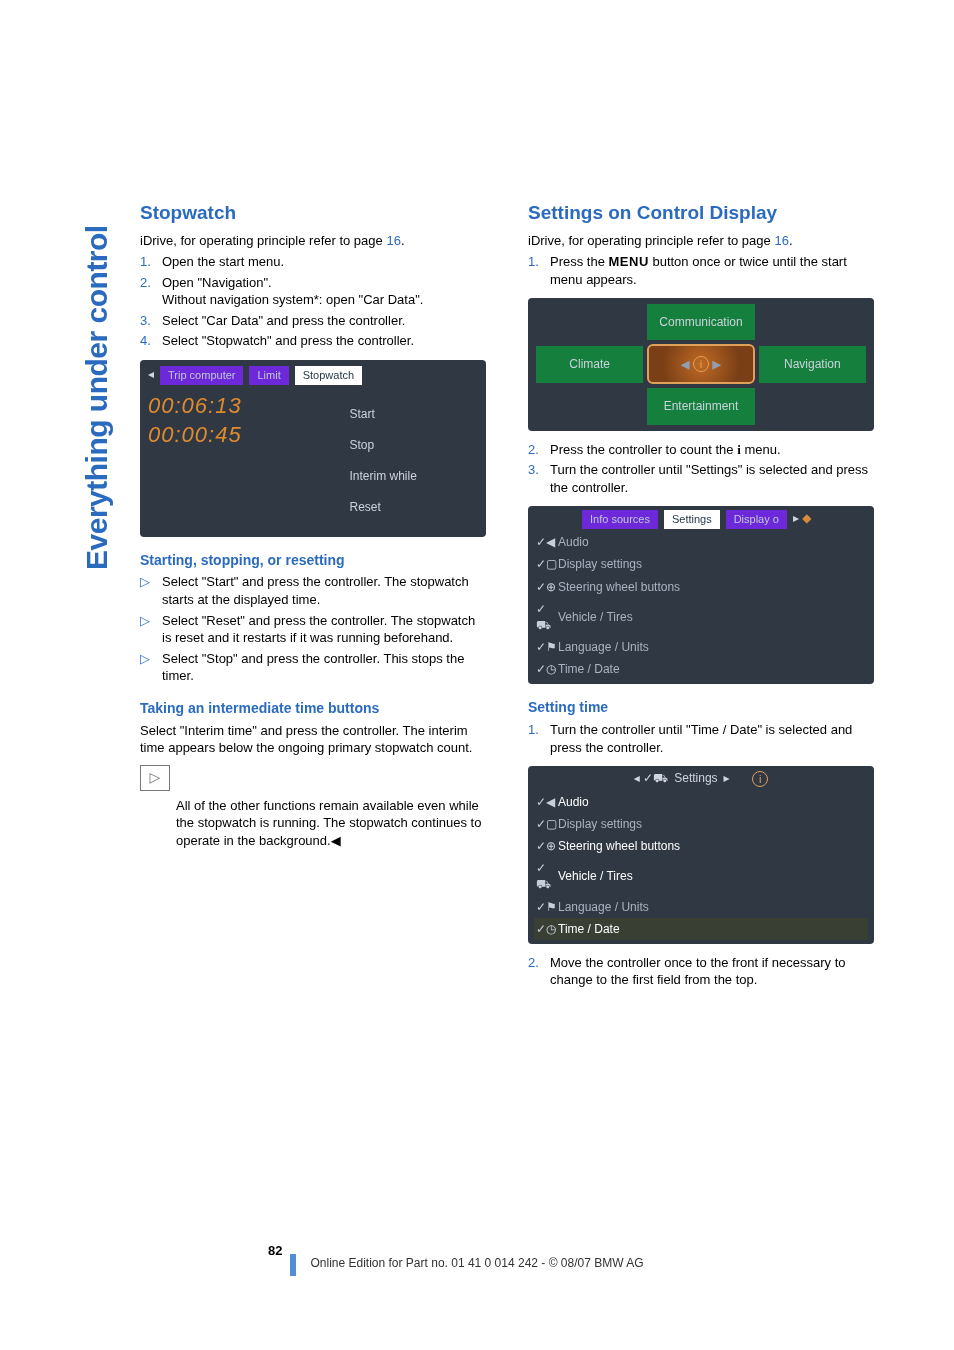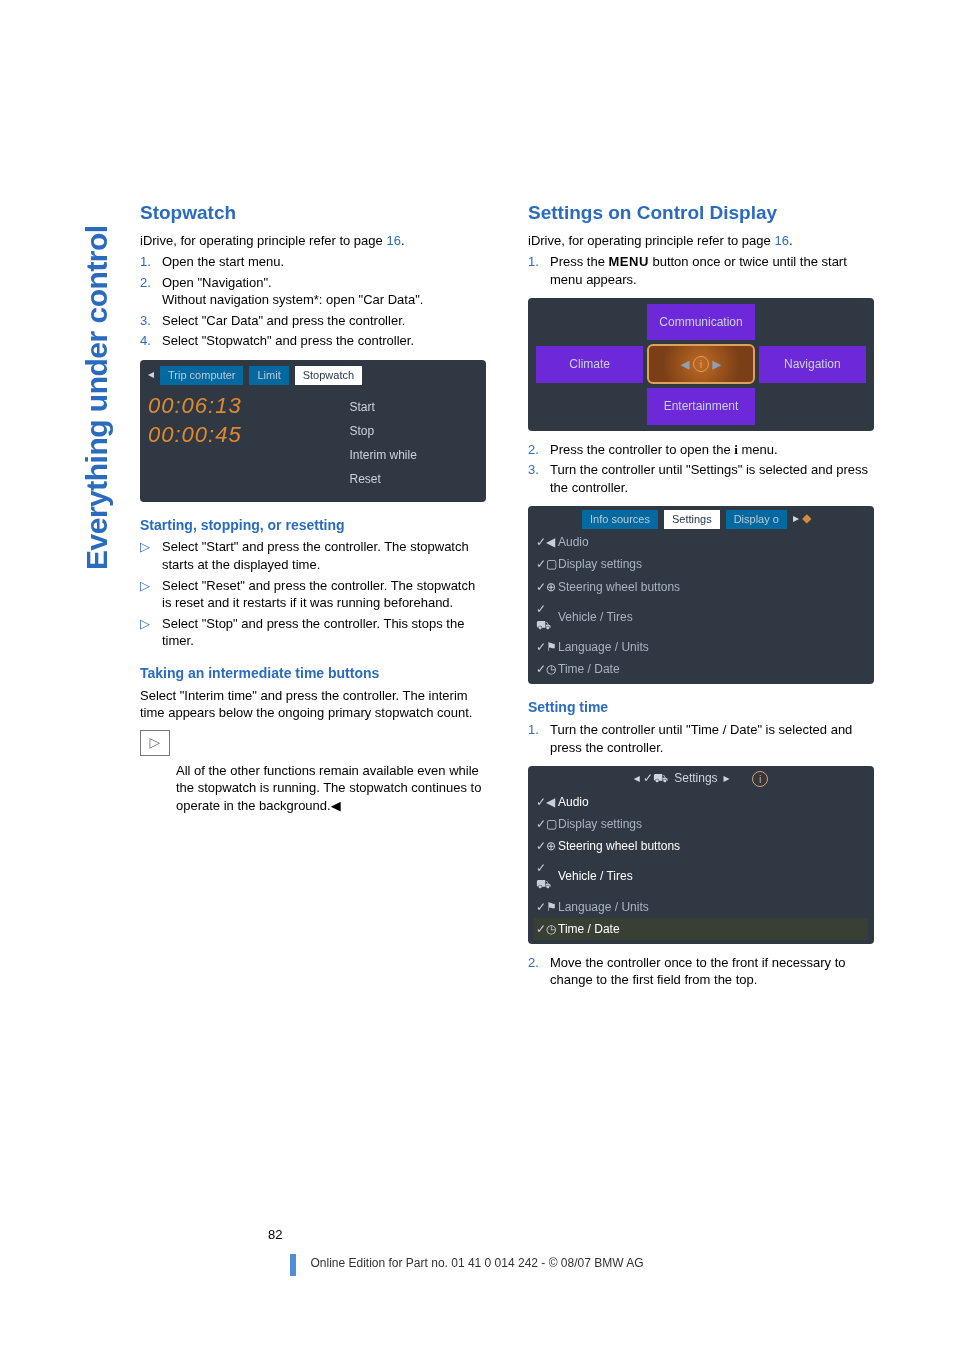"Communication" .menu-grid .cell { background: #6d28d9 -> #15803d }
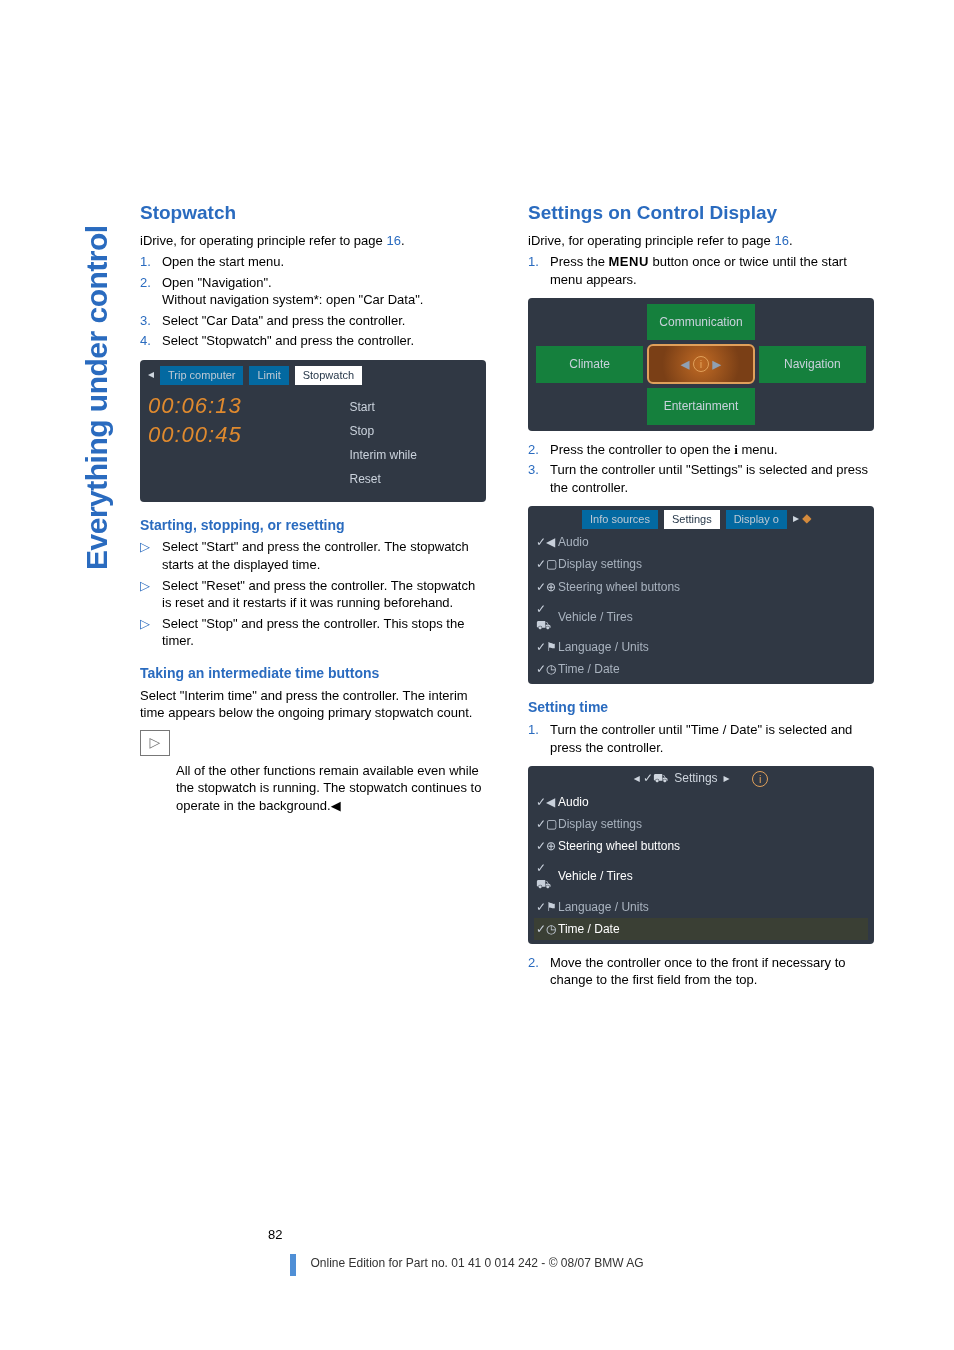"Trip computer" .shot .tab { background: #0369a1 -> #6d28d9 }
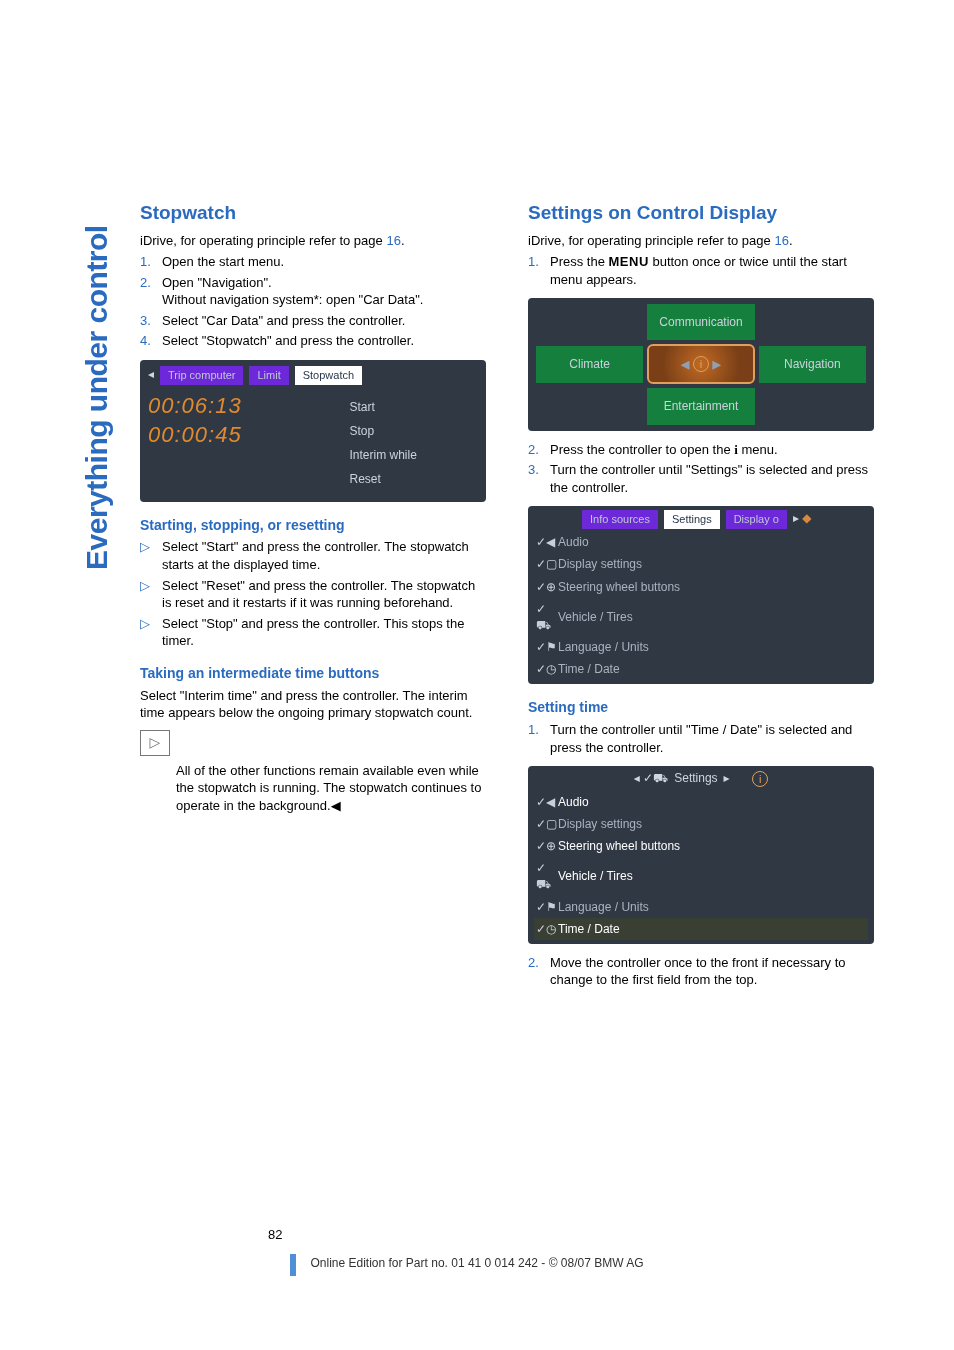"Start" .shot-cols .tright div { margin: 8px 0 -> 15px 0 }
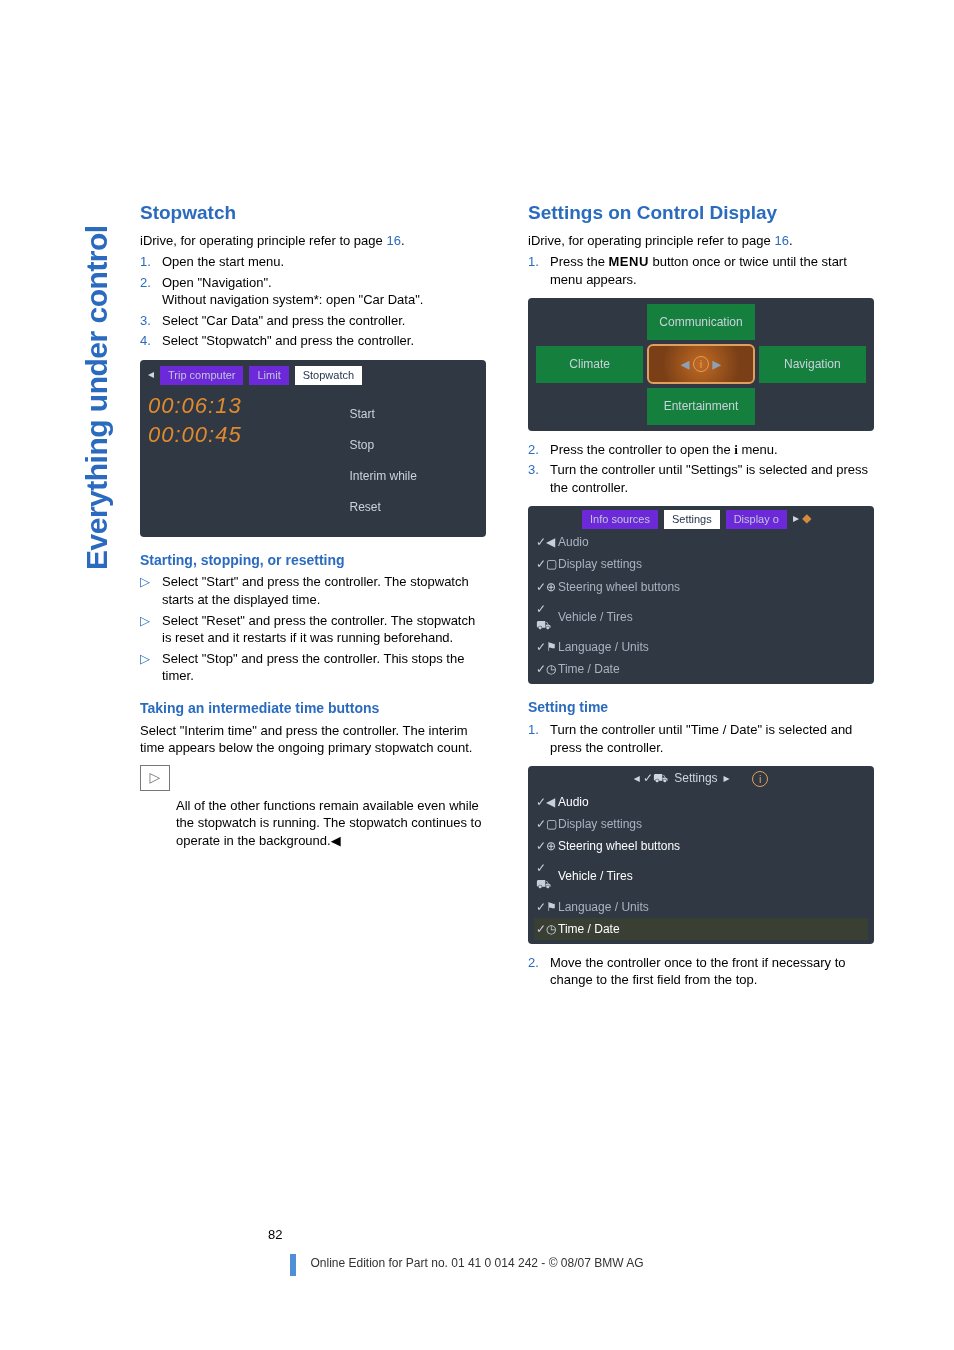"Press the controller to open" span { text: open -> count }
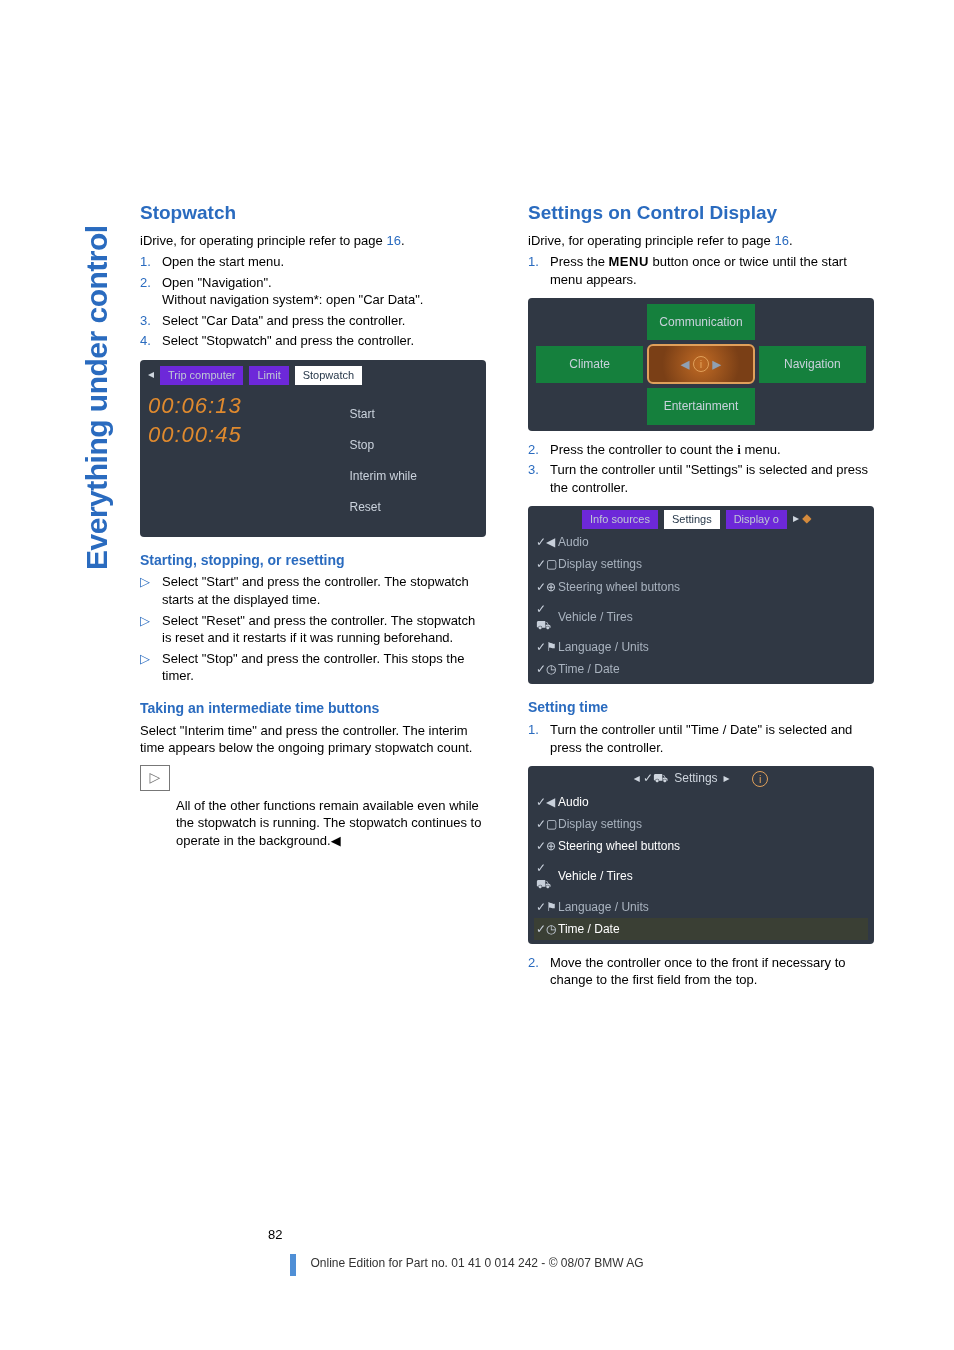"82" .footer .pnum { bottom: 28px -> 12px; font-weight: none -> bold }
